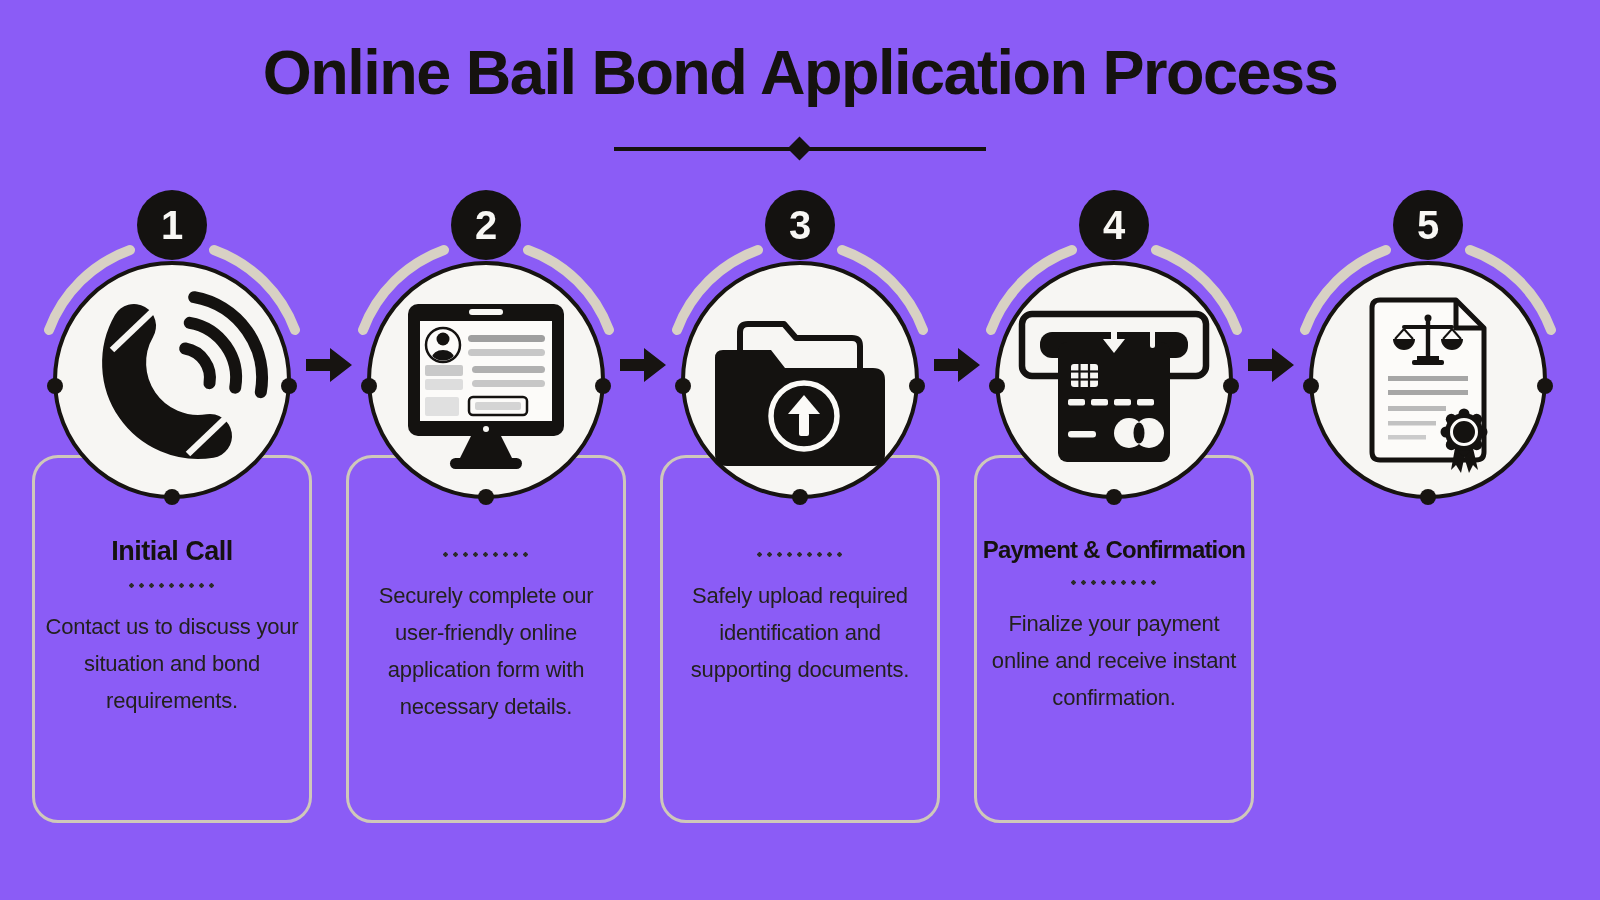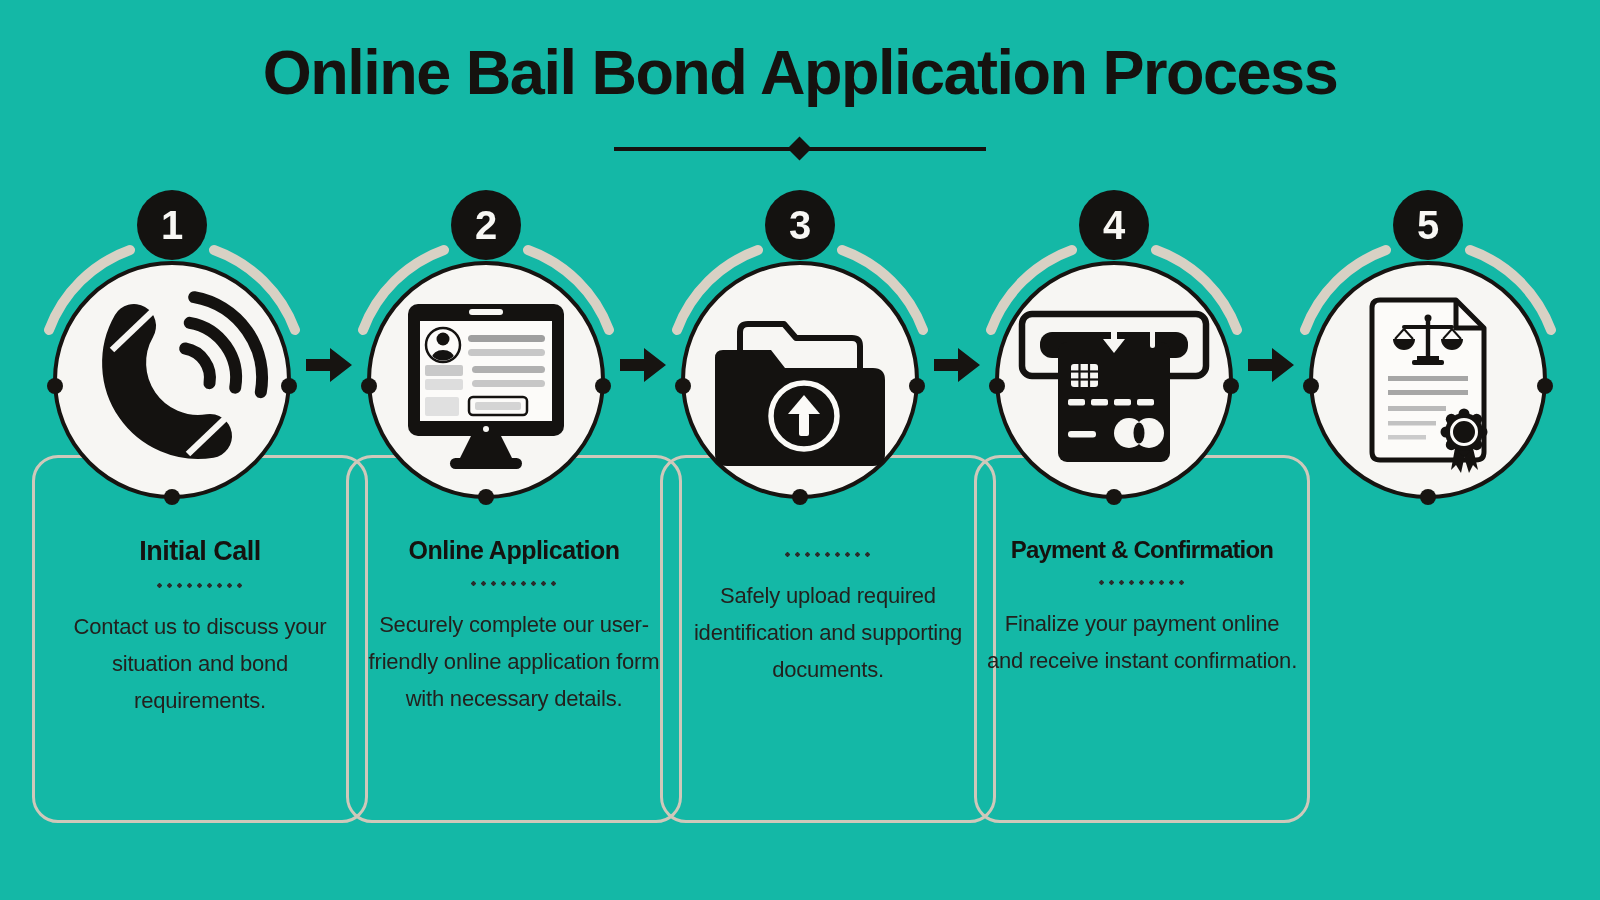"Online Bail Bond Application Process" #canvas { background: #14b8a6 -> #8b5cf6 }
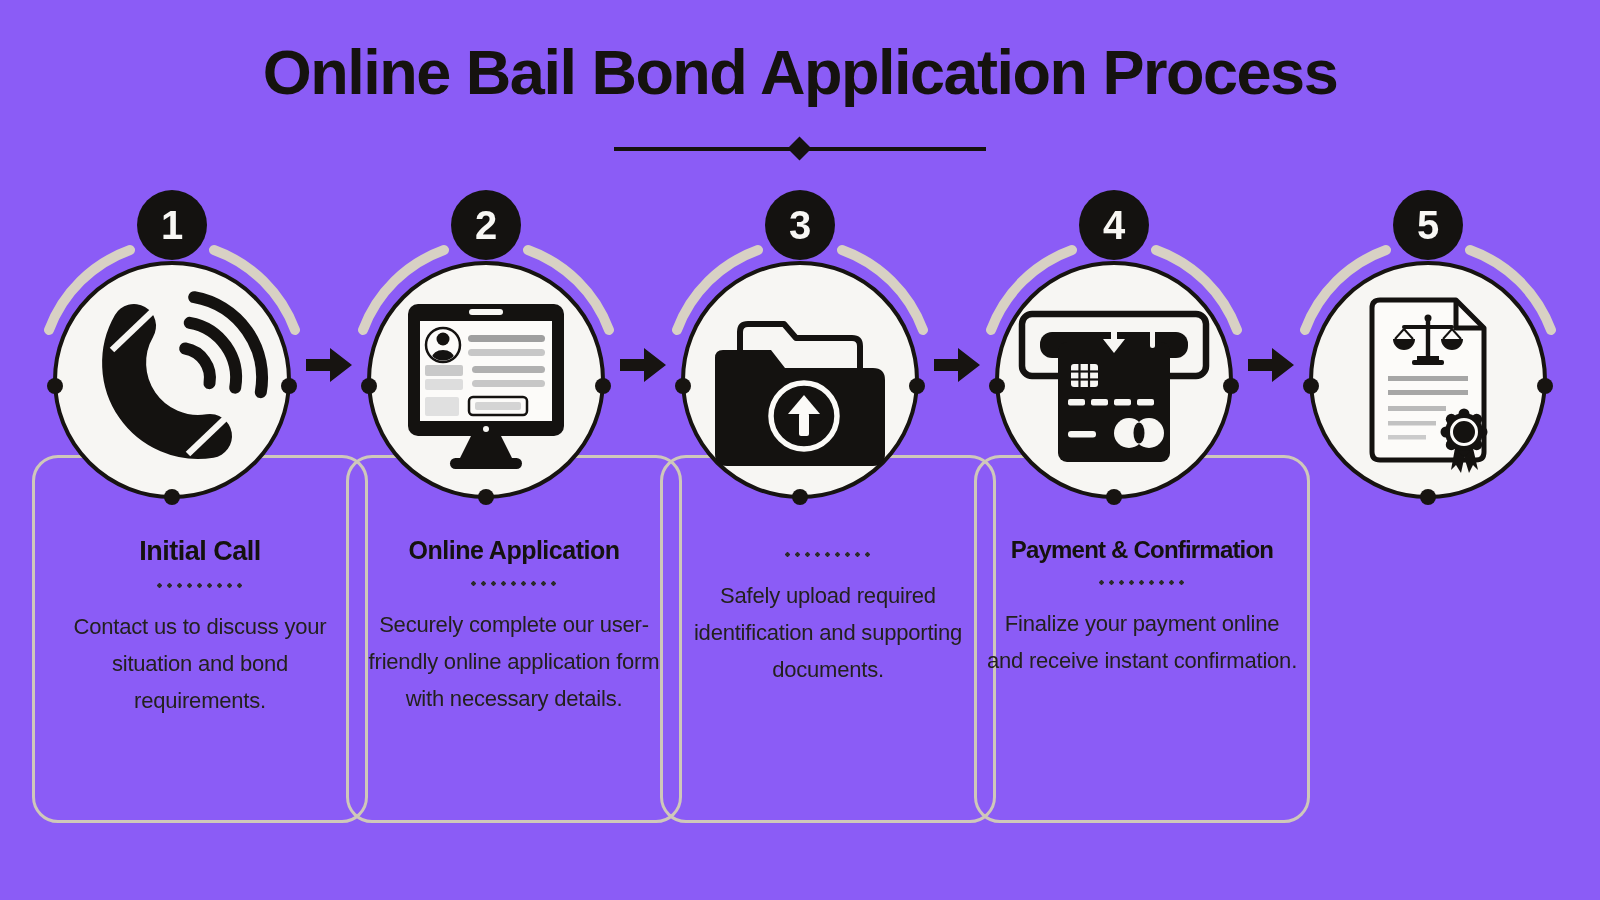"Initial Call" .card { width: 336px -> 280px }
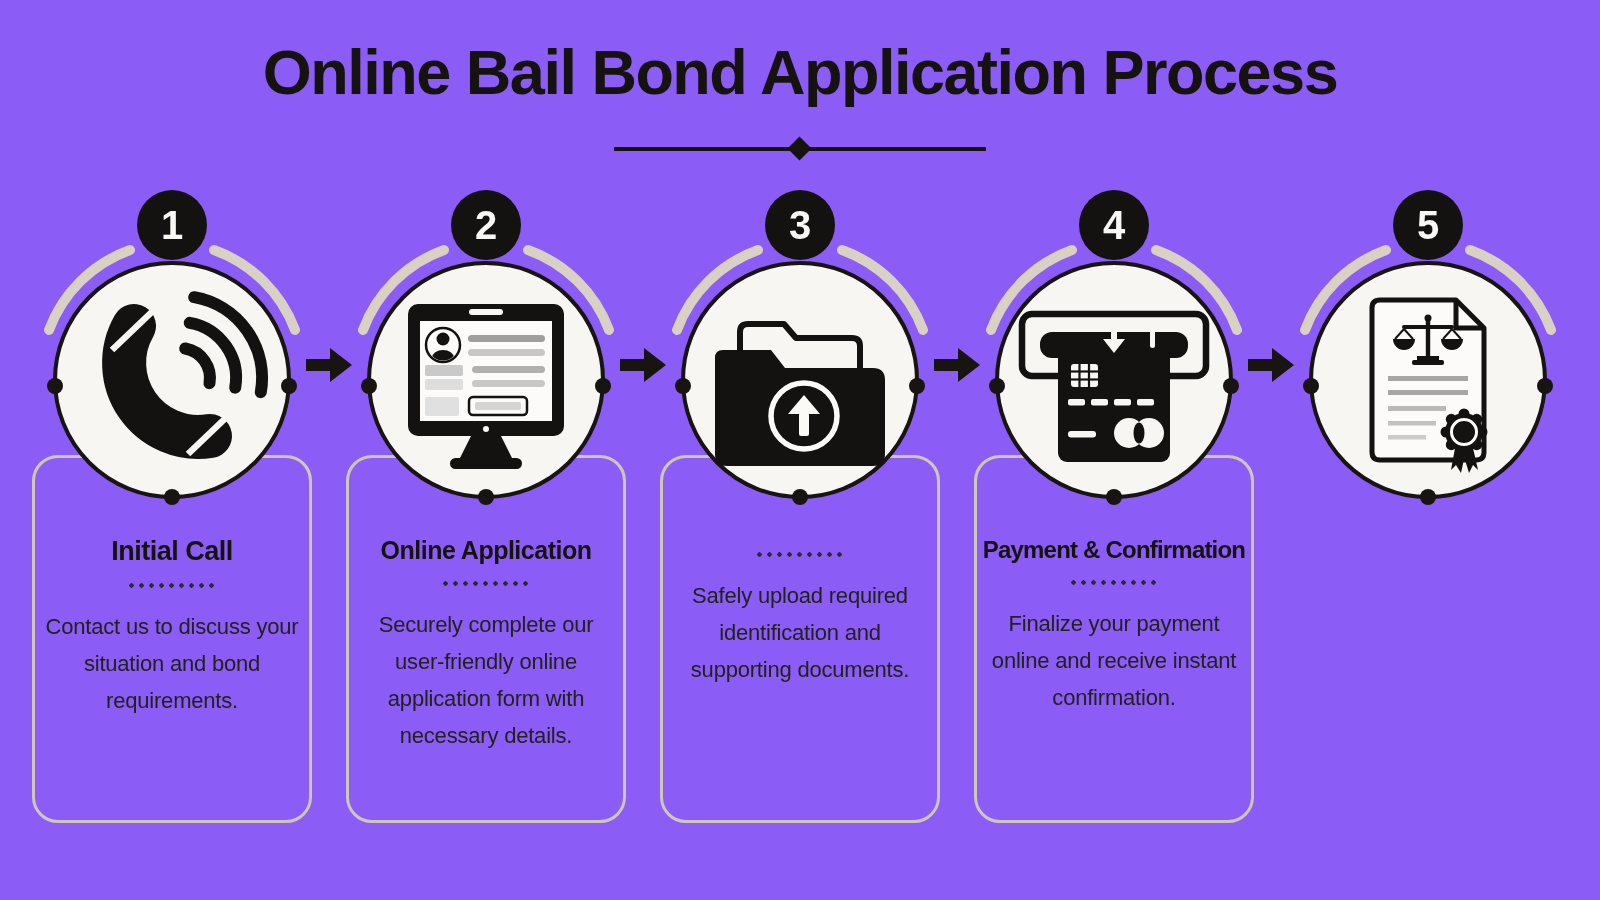"Online Application" h3.card-title { html: <h3>Online Application</h3> -> none }
